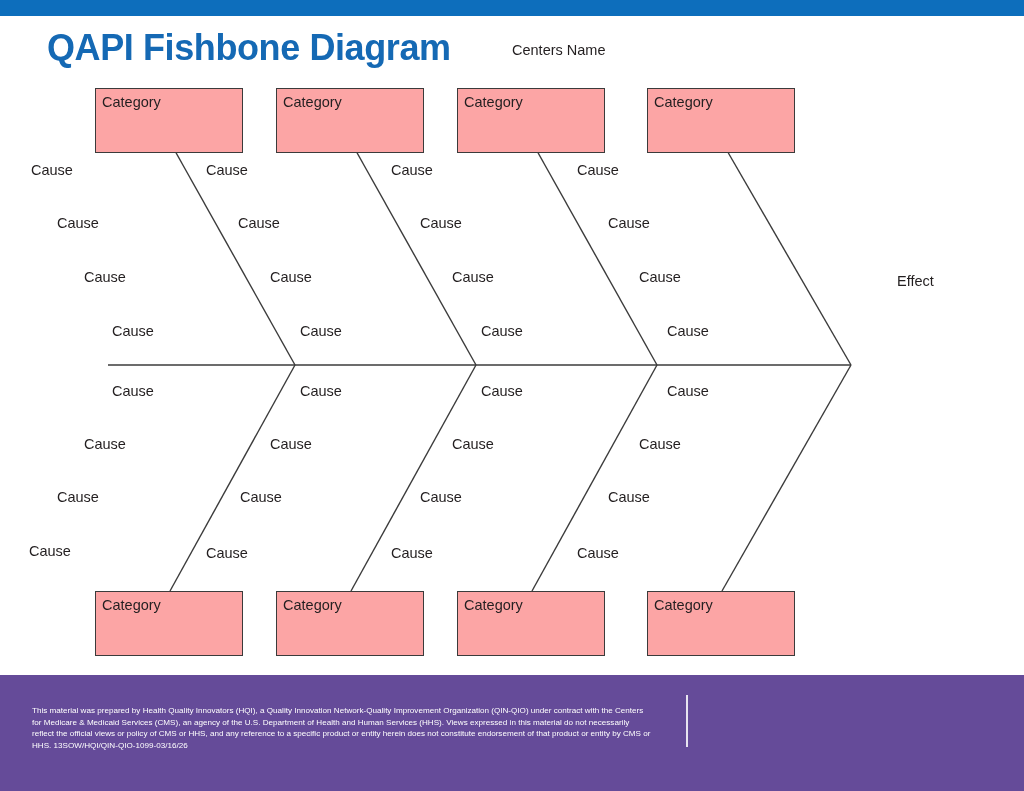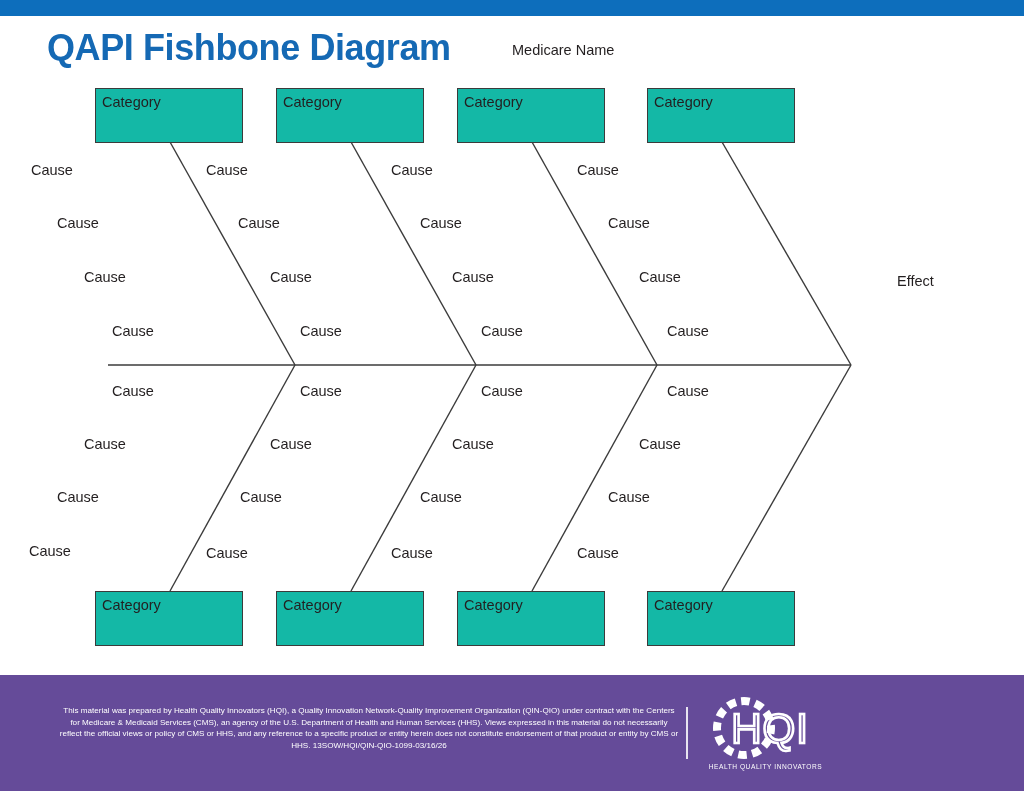"Medicare Name" div { text: Medicare -> Centers }
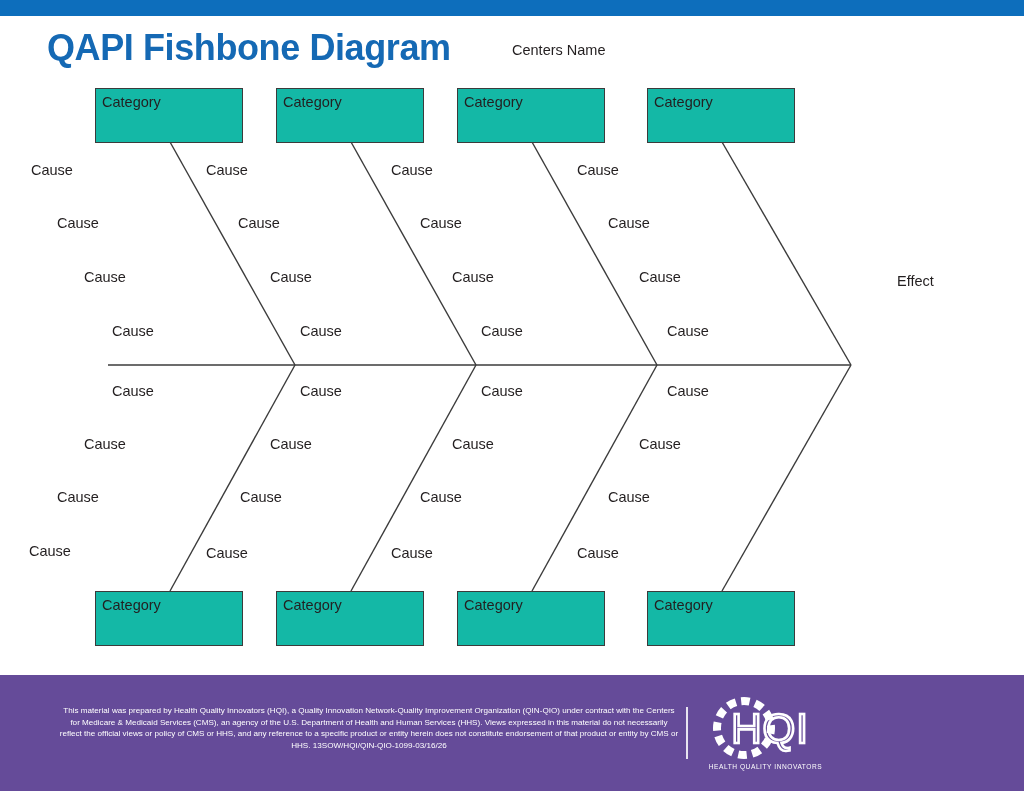"Category" .category-box { background: #14b8a6 -> #fca5a5; height: 55px -> 65px }
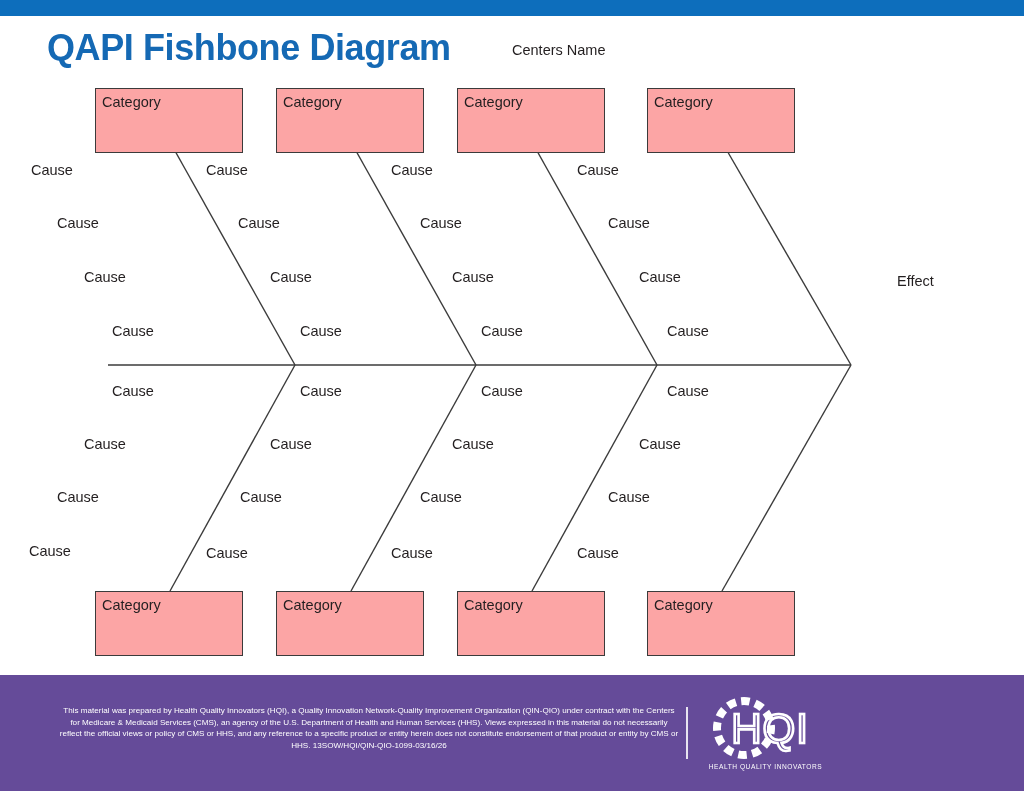"This material was prepared by" #footer-disclaimer { left: 59px -> 32px; text-align: center -> none }
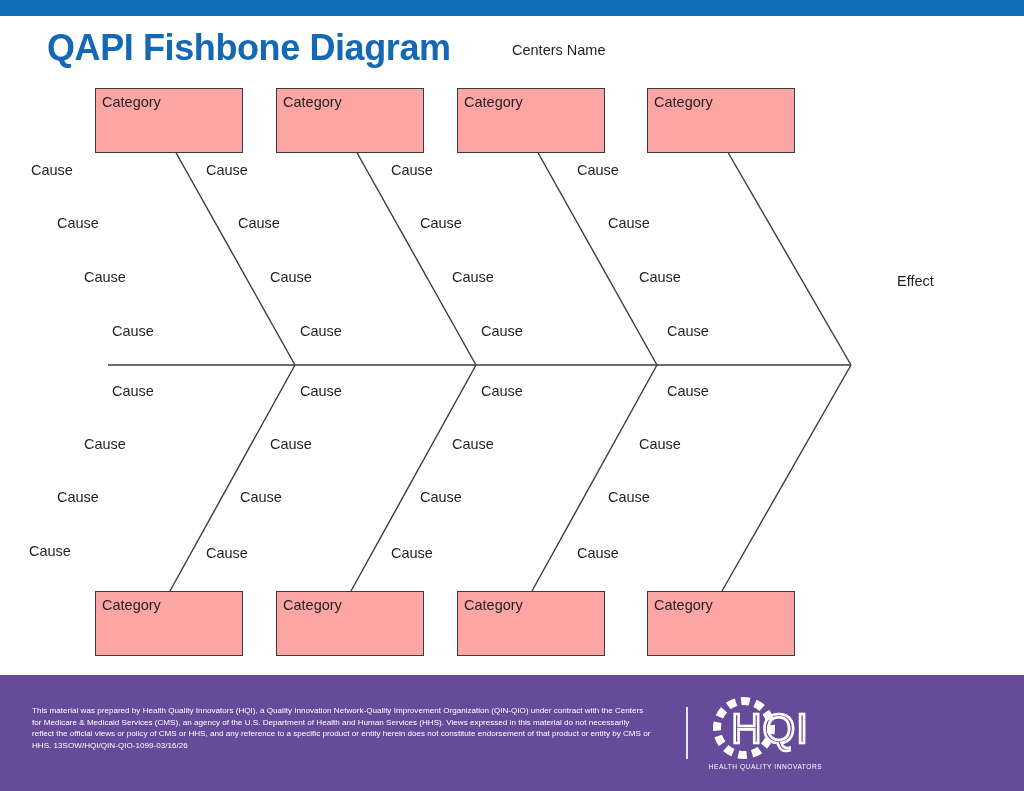"HQI" div { html: <div> <svg> <g> <circle></circle> </g> <text>HQI</text> </svg> <div>HEALTH QUALITY INNOVATORS</div> </div> -> none }
